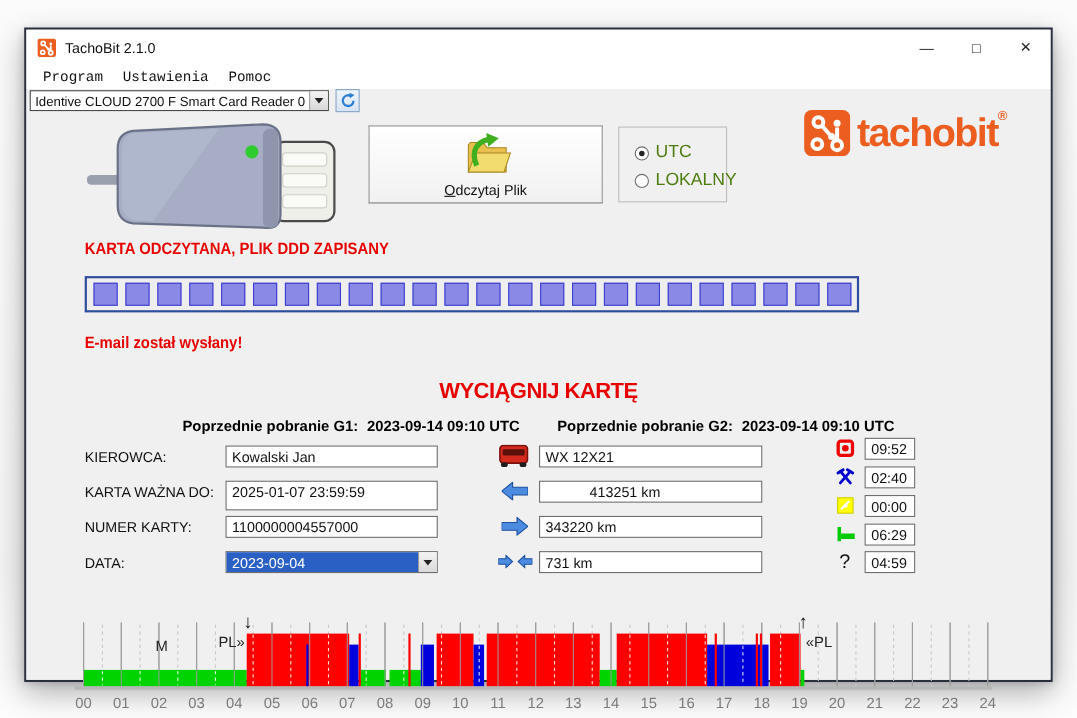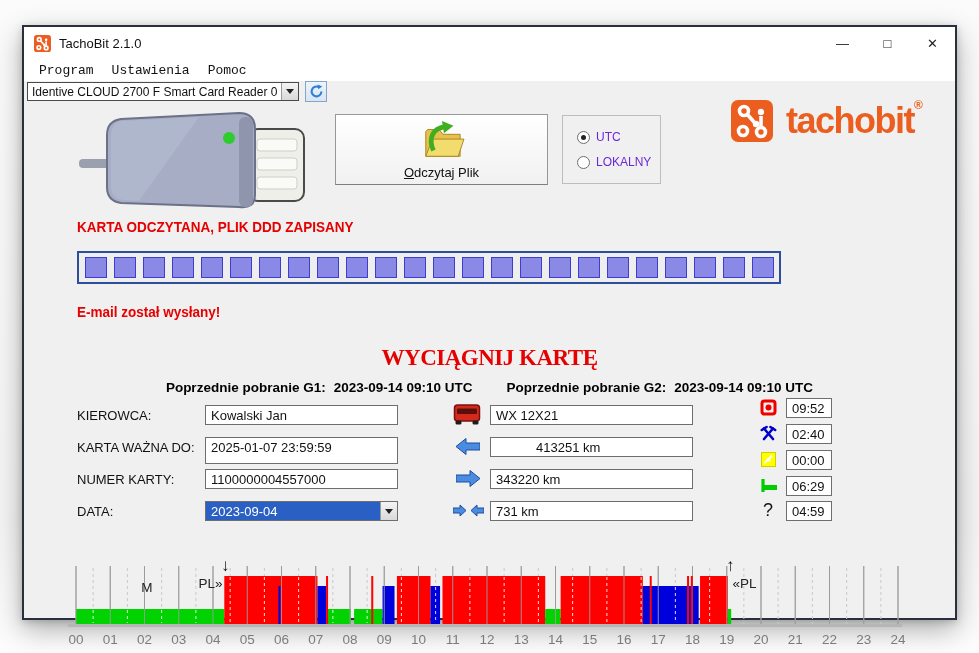"UTC" .radio-label { color: #6d28d9 -> #4d7c0f; font-size: 12px -> 16px }
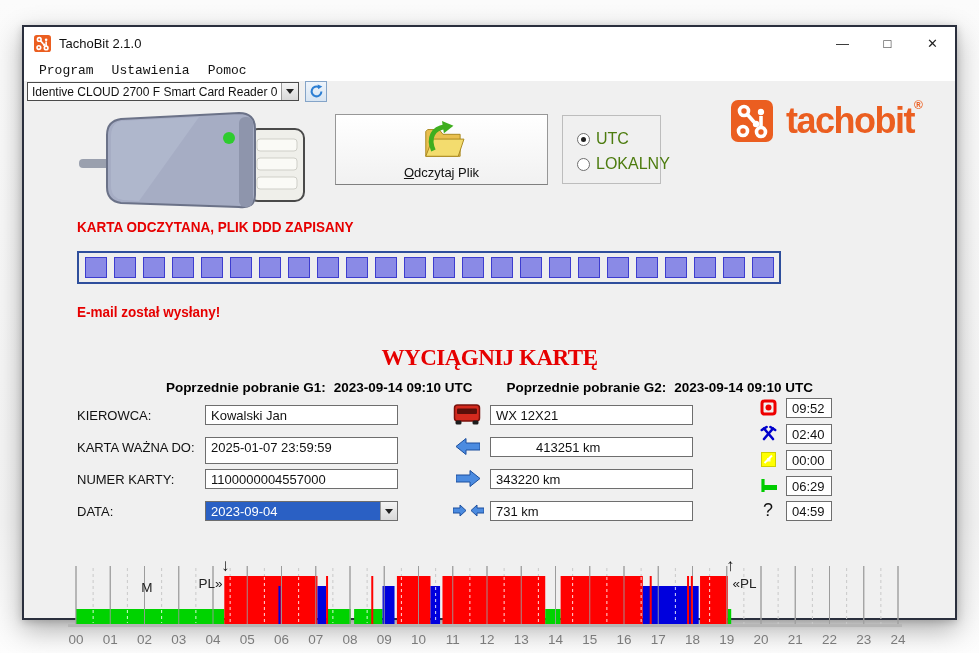"tachobit" .brand-text { margin-left: 13px -> 6px }
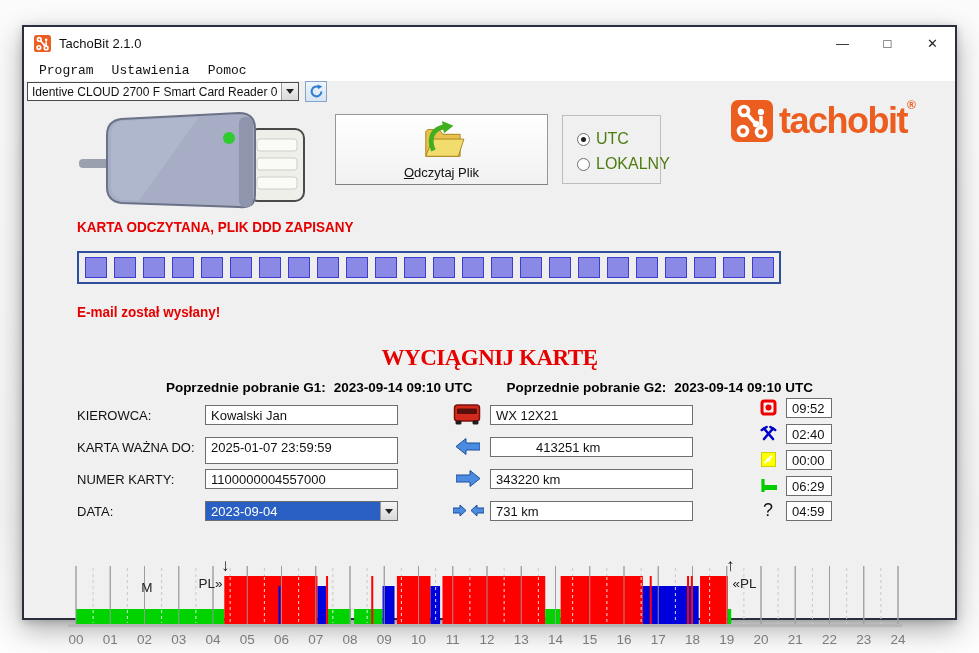"WYCIĄGNIJ KARTĘ" .eject-title { font-family: Liberation Serif, serif -> none; font-size: 23px -> 20px }
